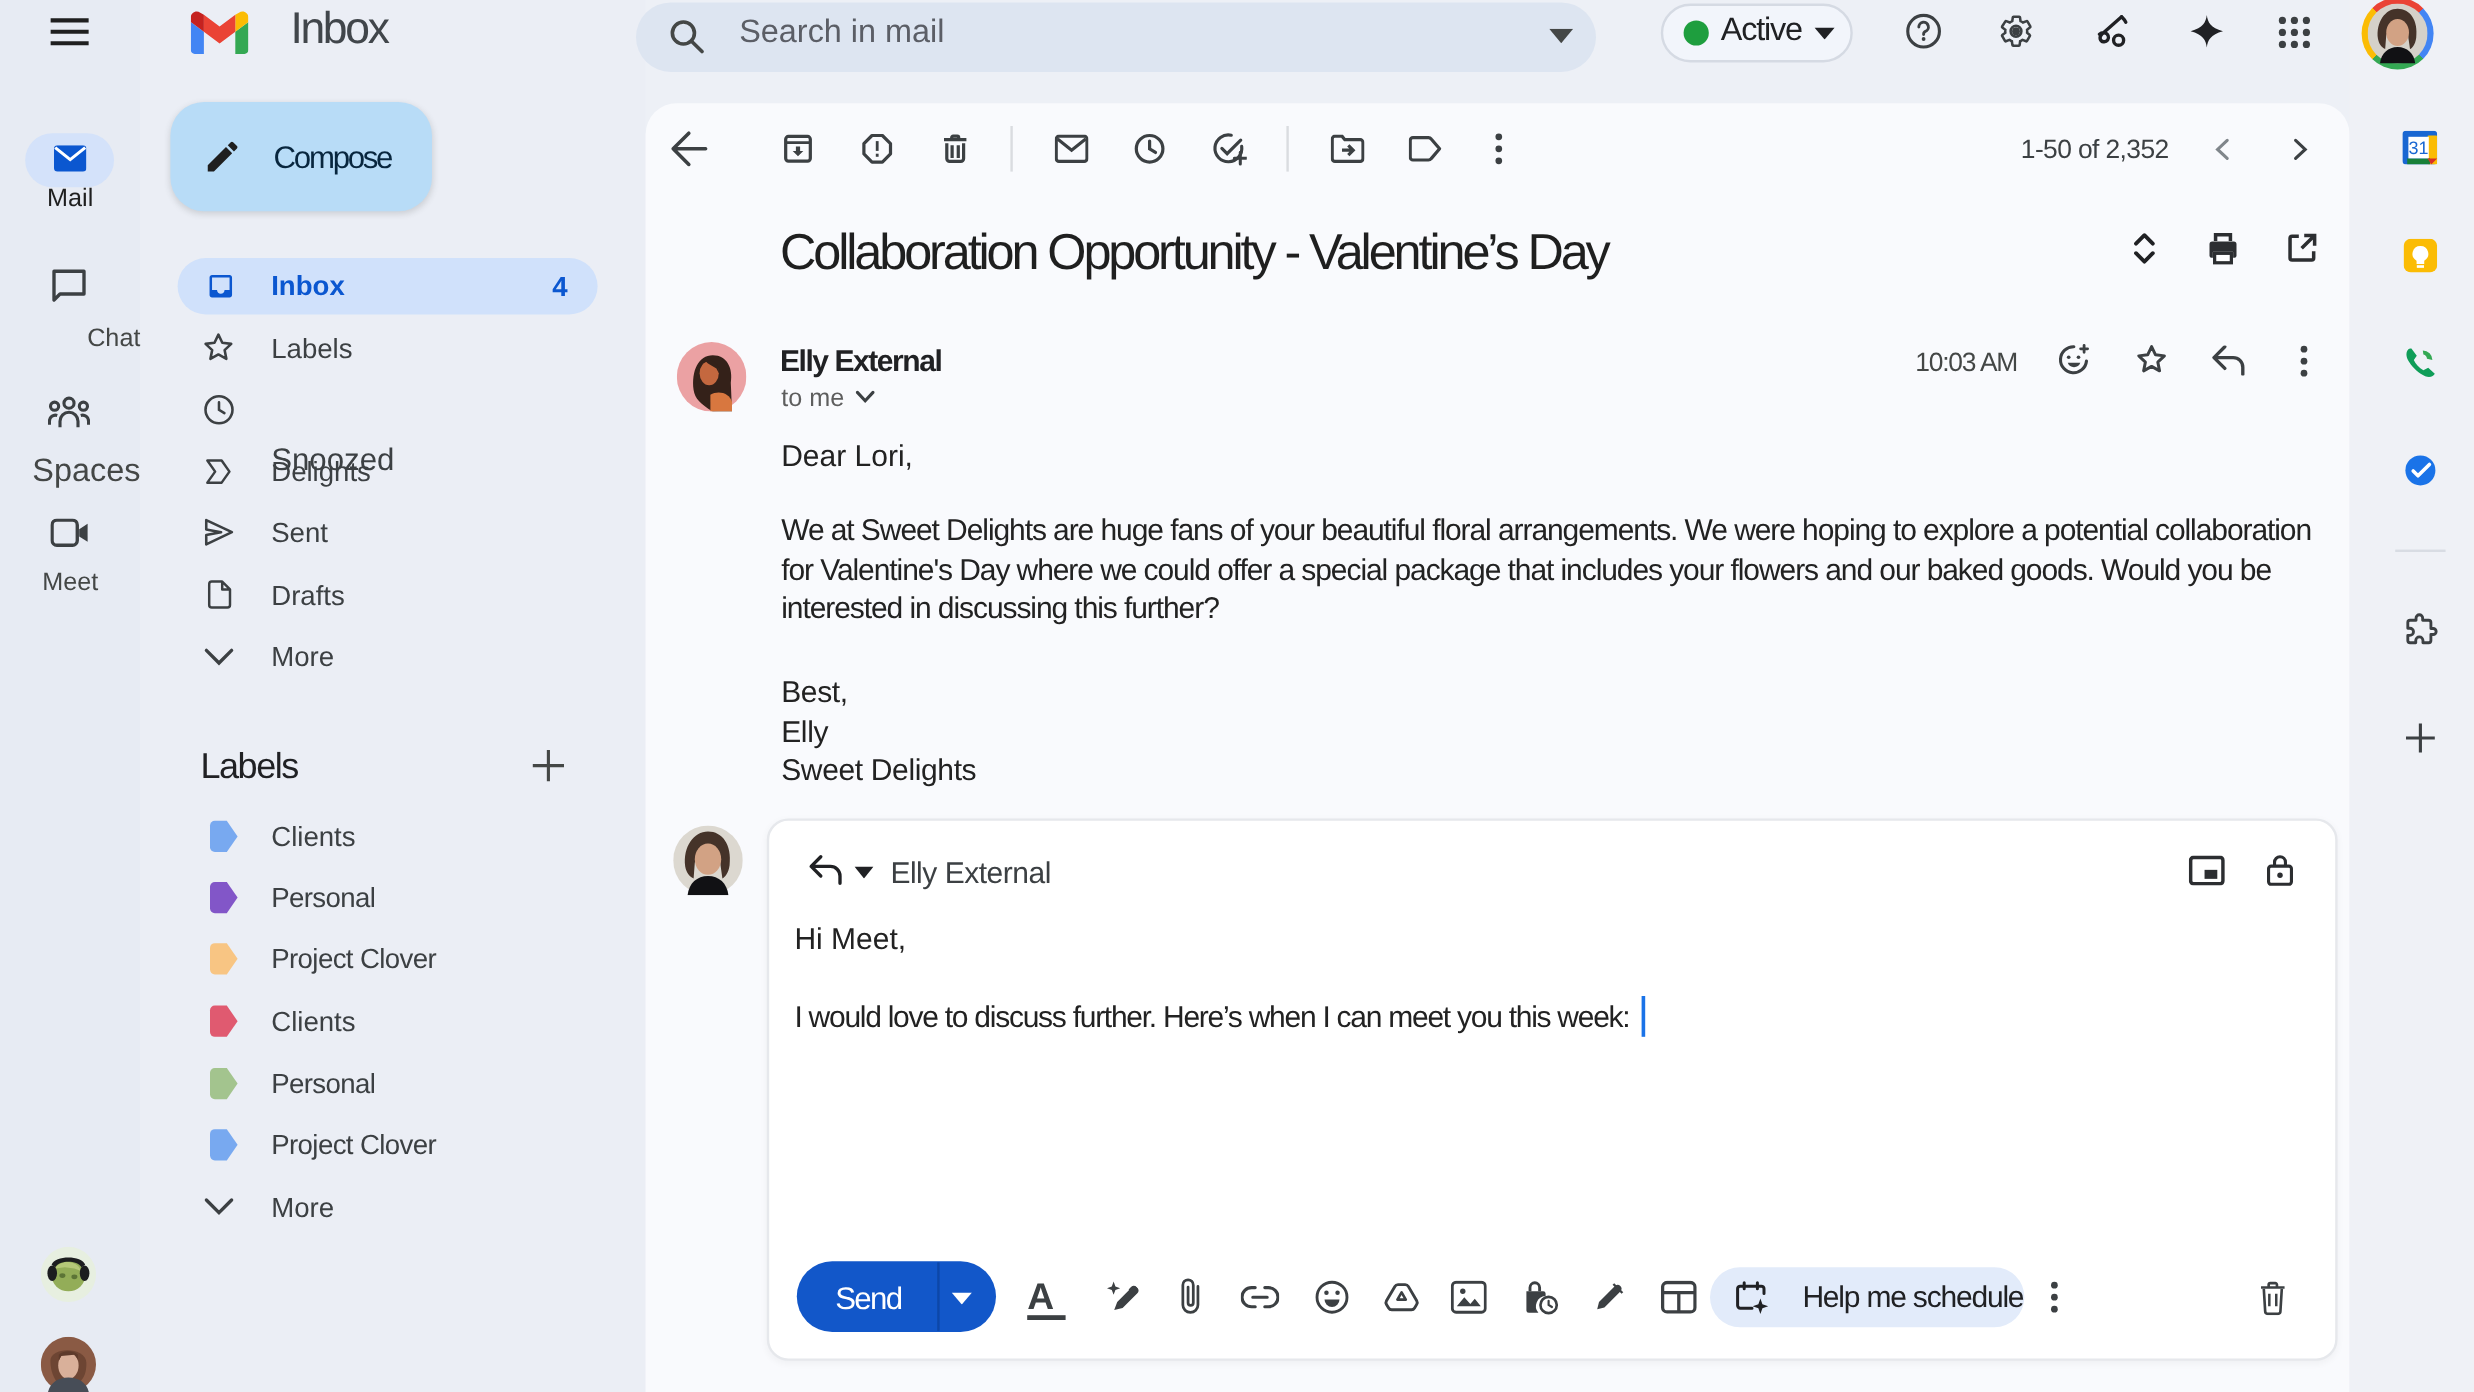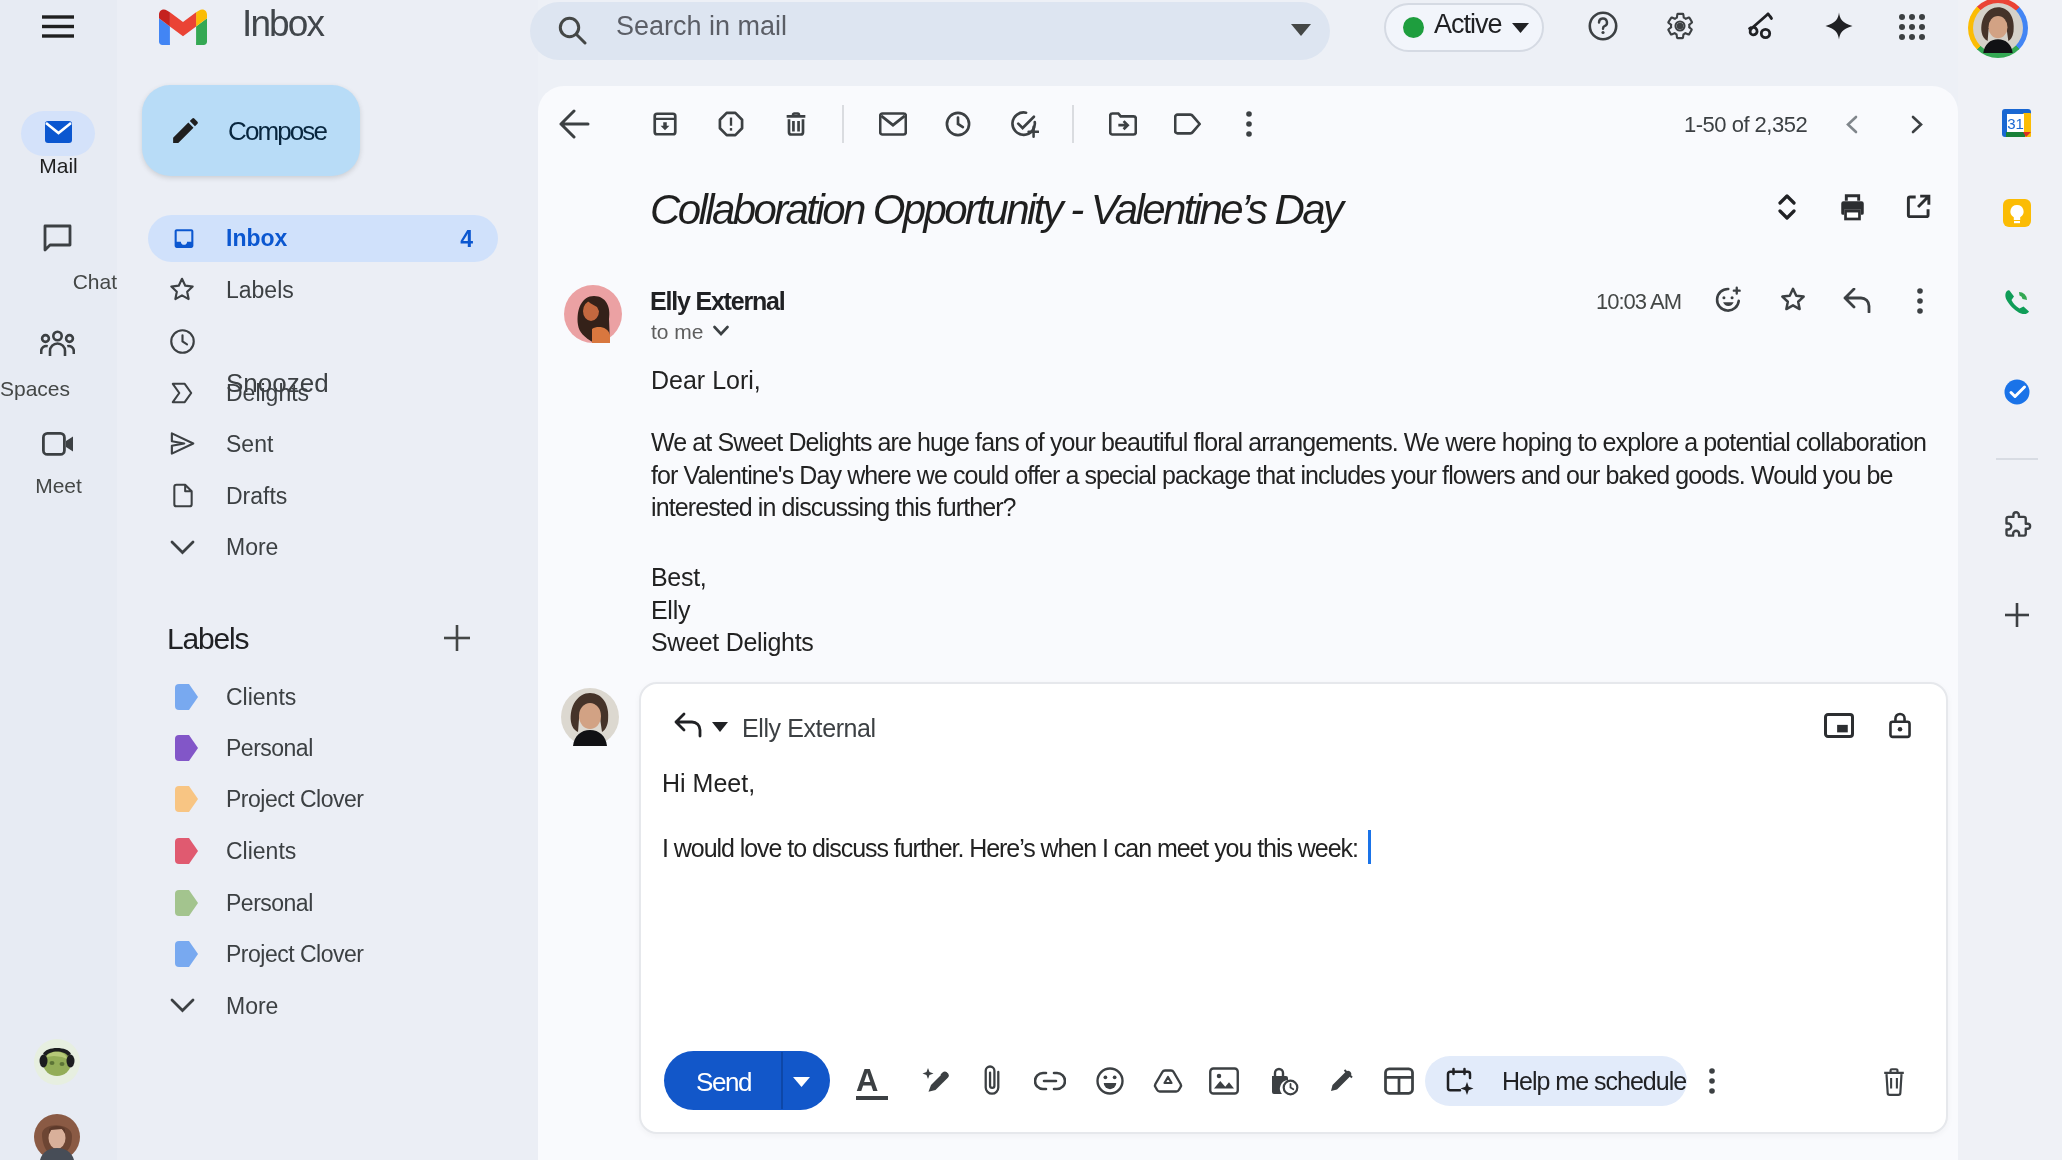"Collaboration Opportunity - Valentine’s" div.abs { font-style: italic -> none }
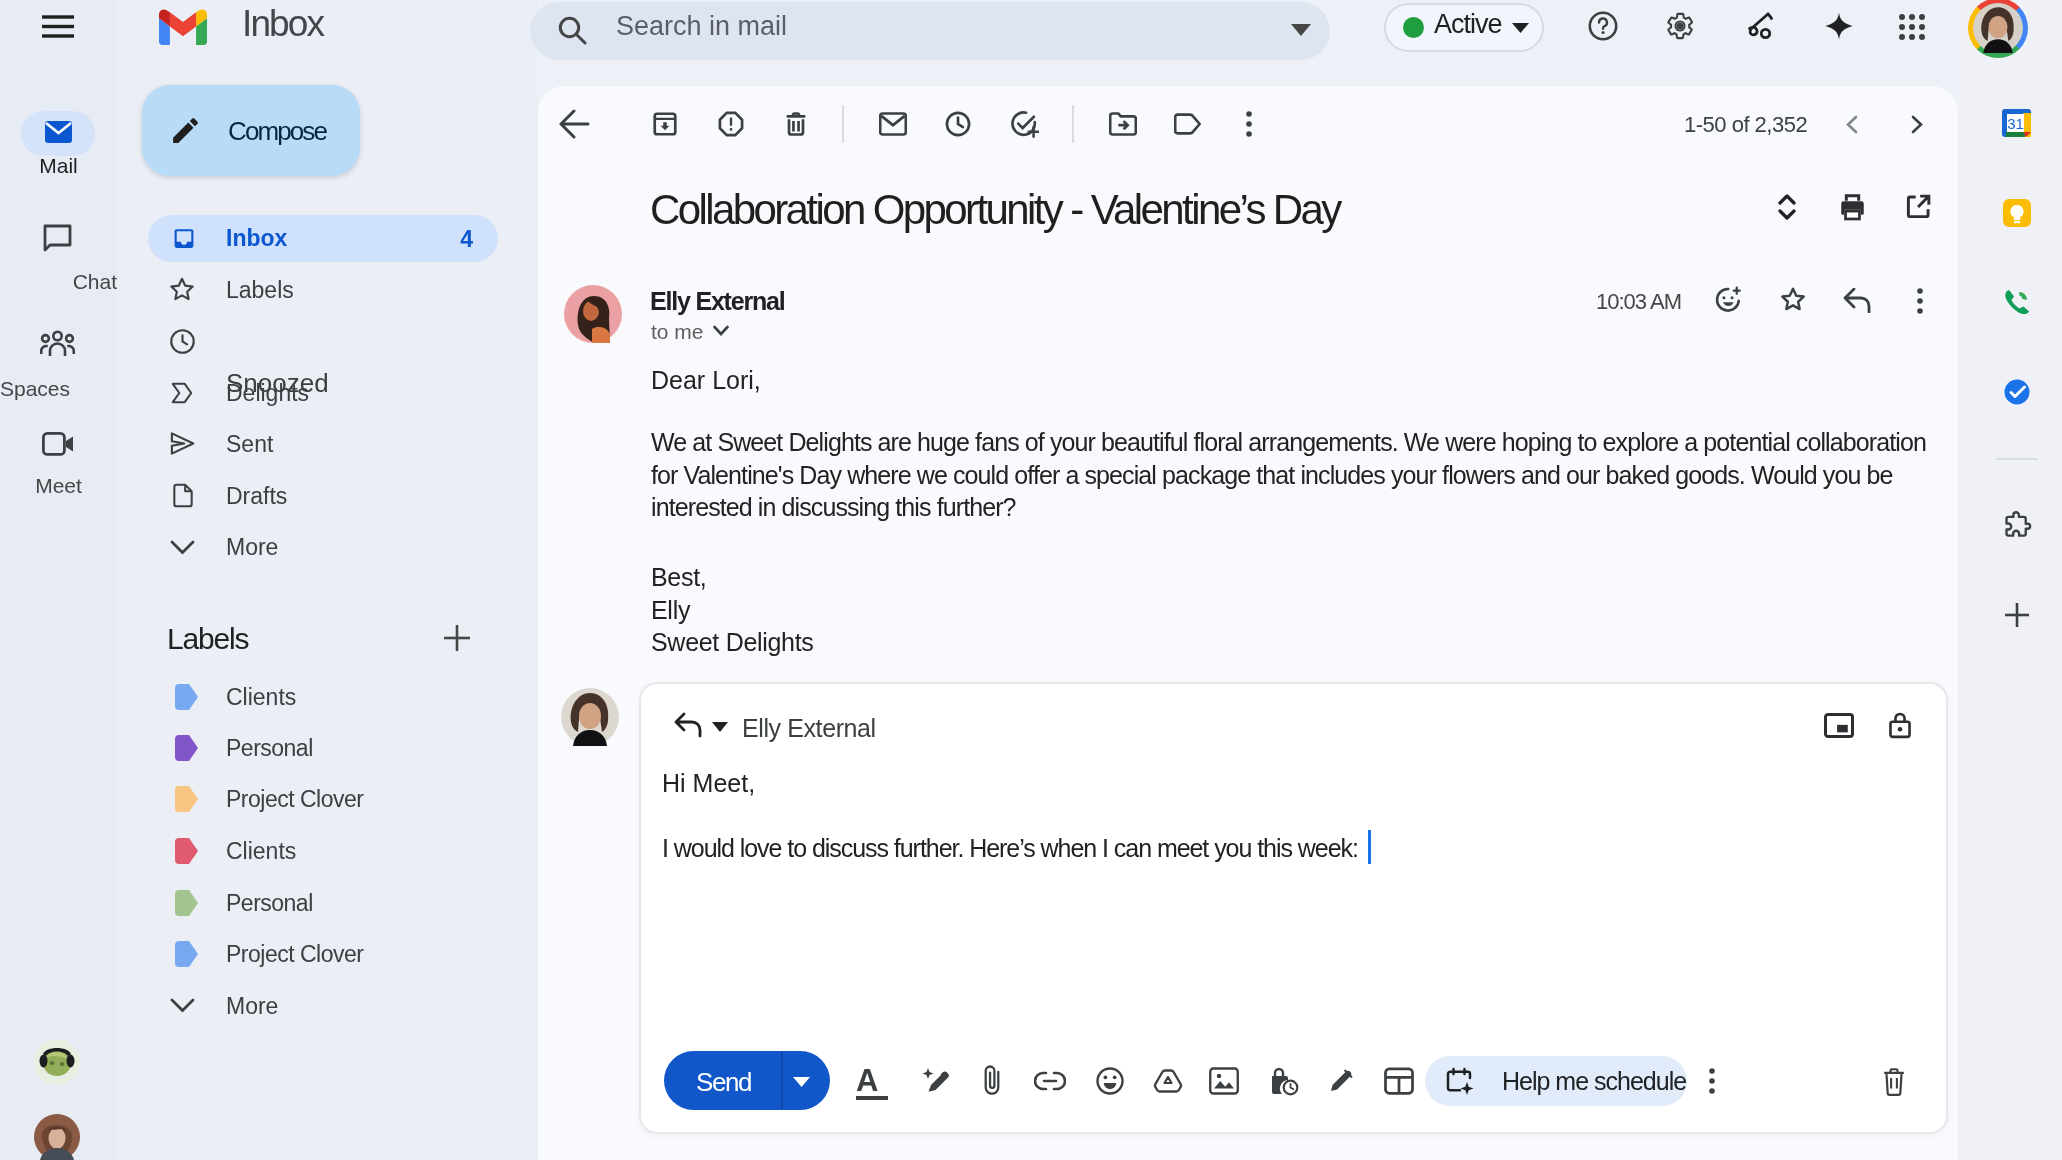"Spaces" div.abs { font-size: 21px -> 27px; text-align: left -> right }
